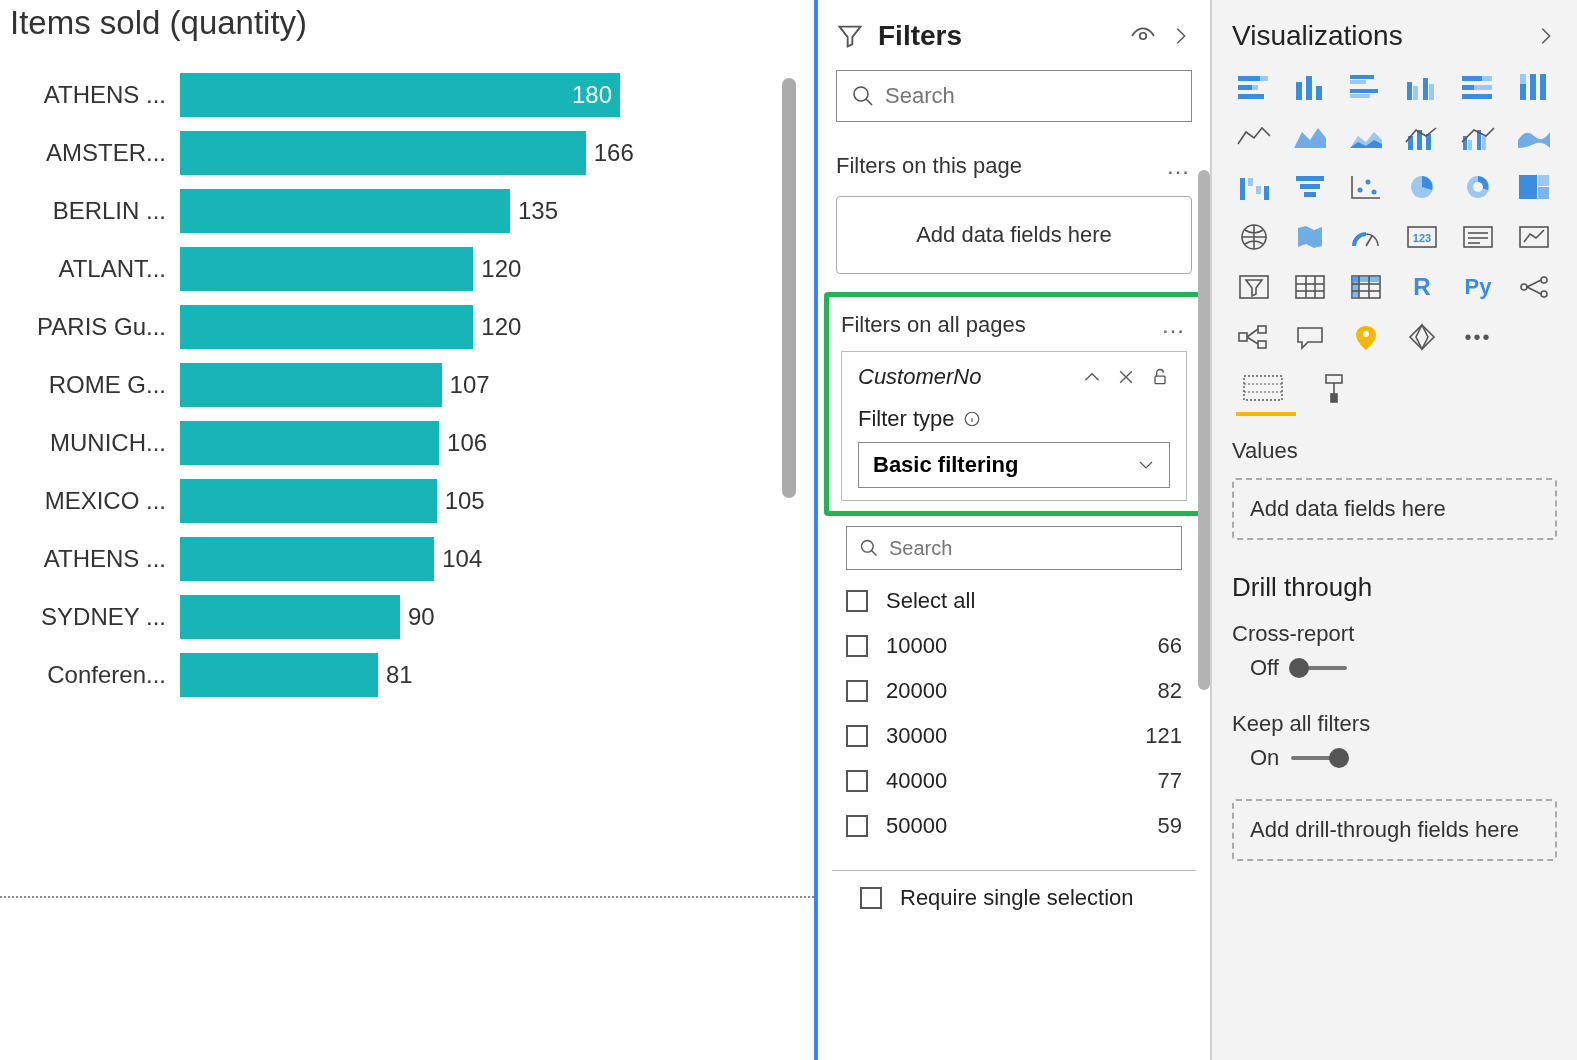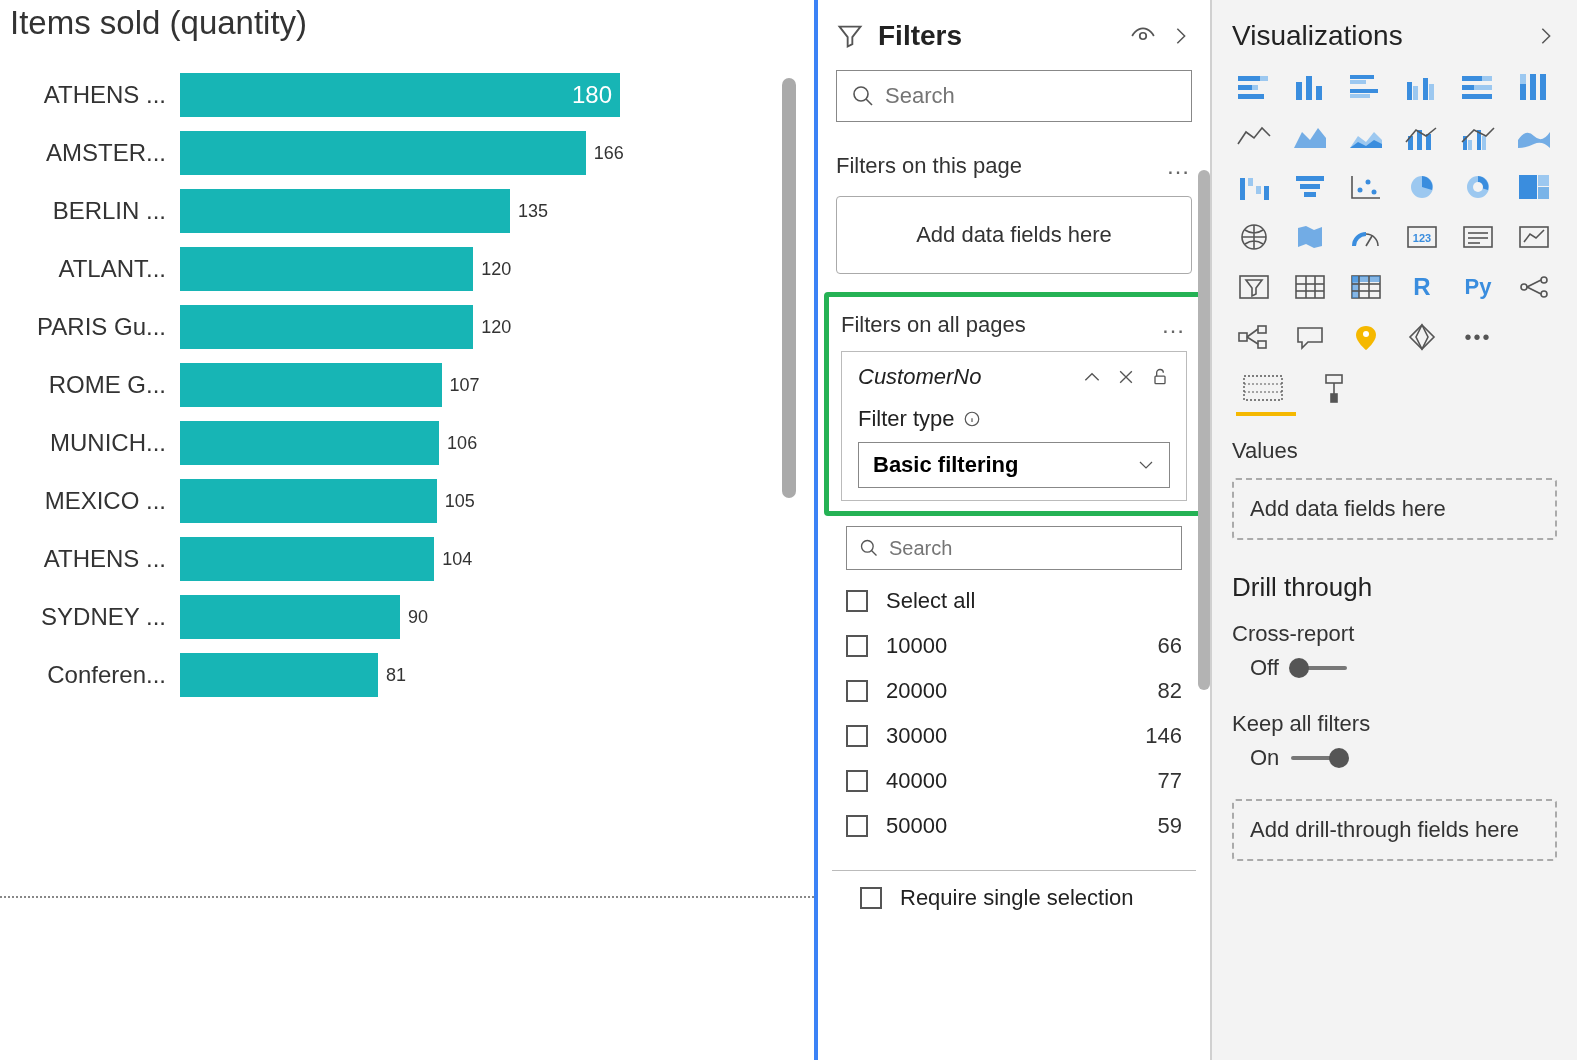"166" .bar-value-out { font-size: 18px -> 24px }
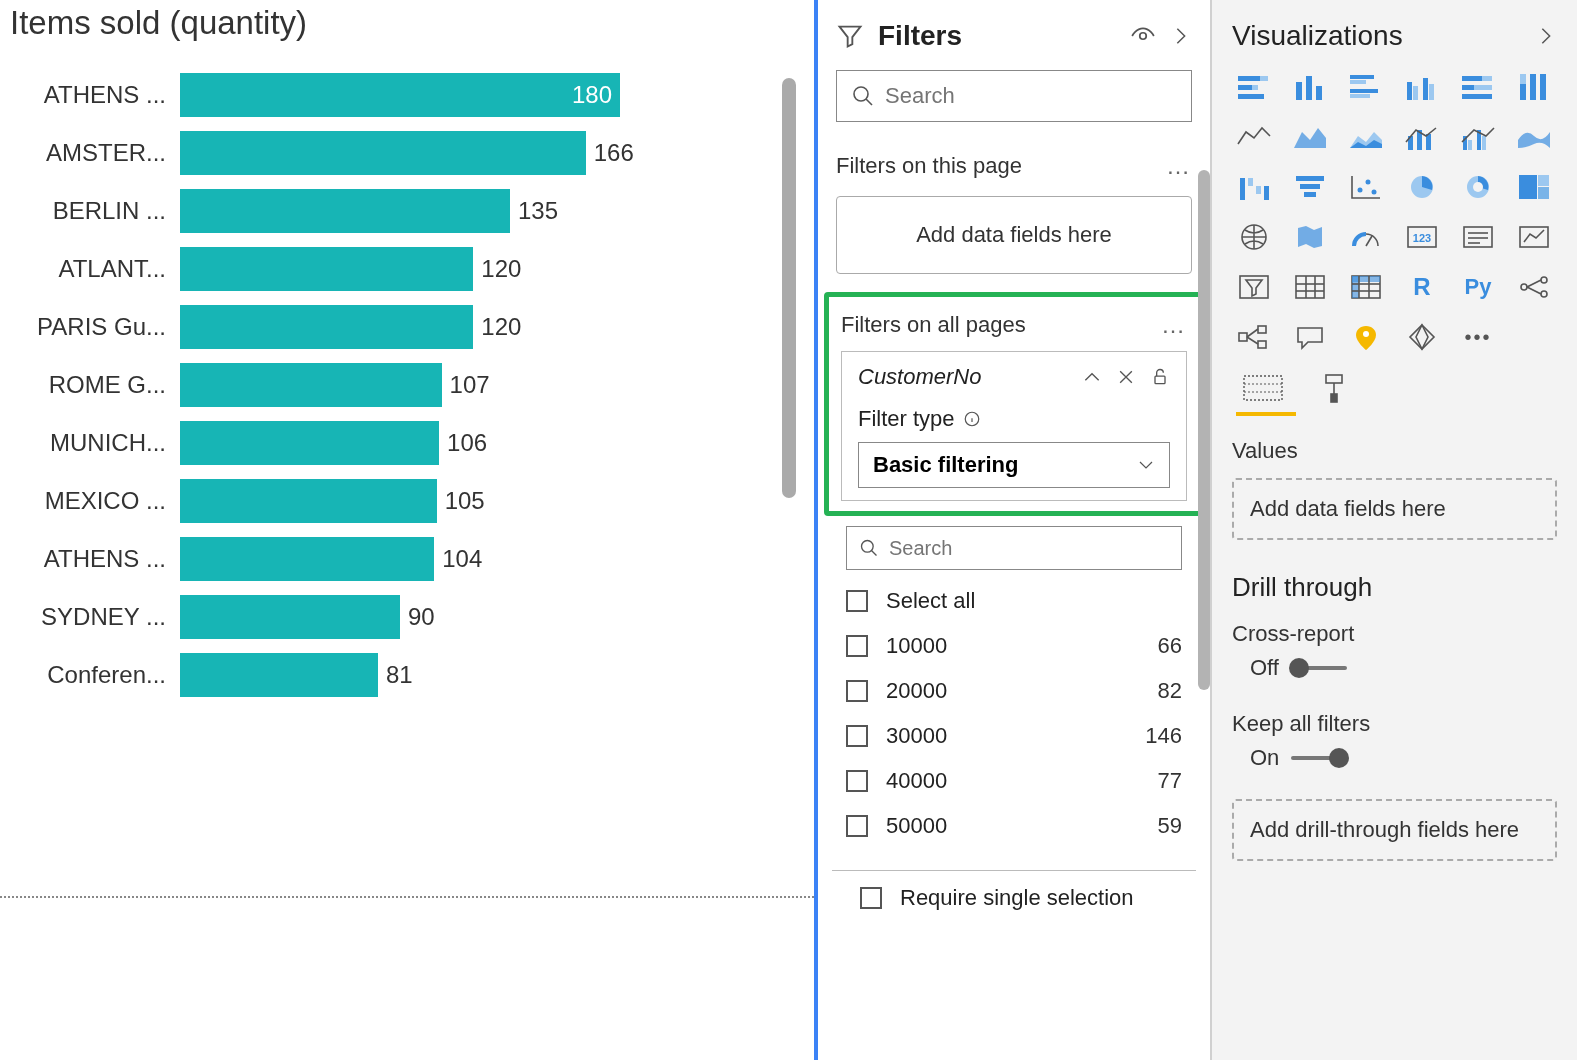"146" span.opt-count { text: 146 -> 121 }
